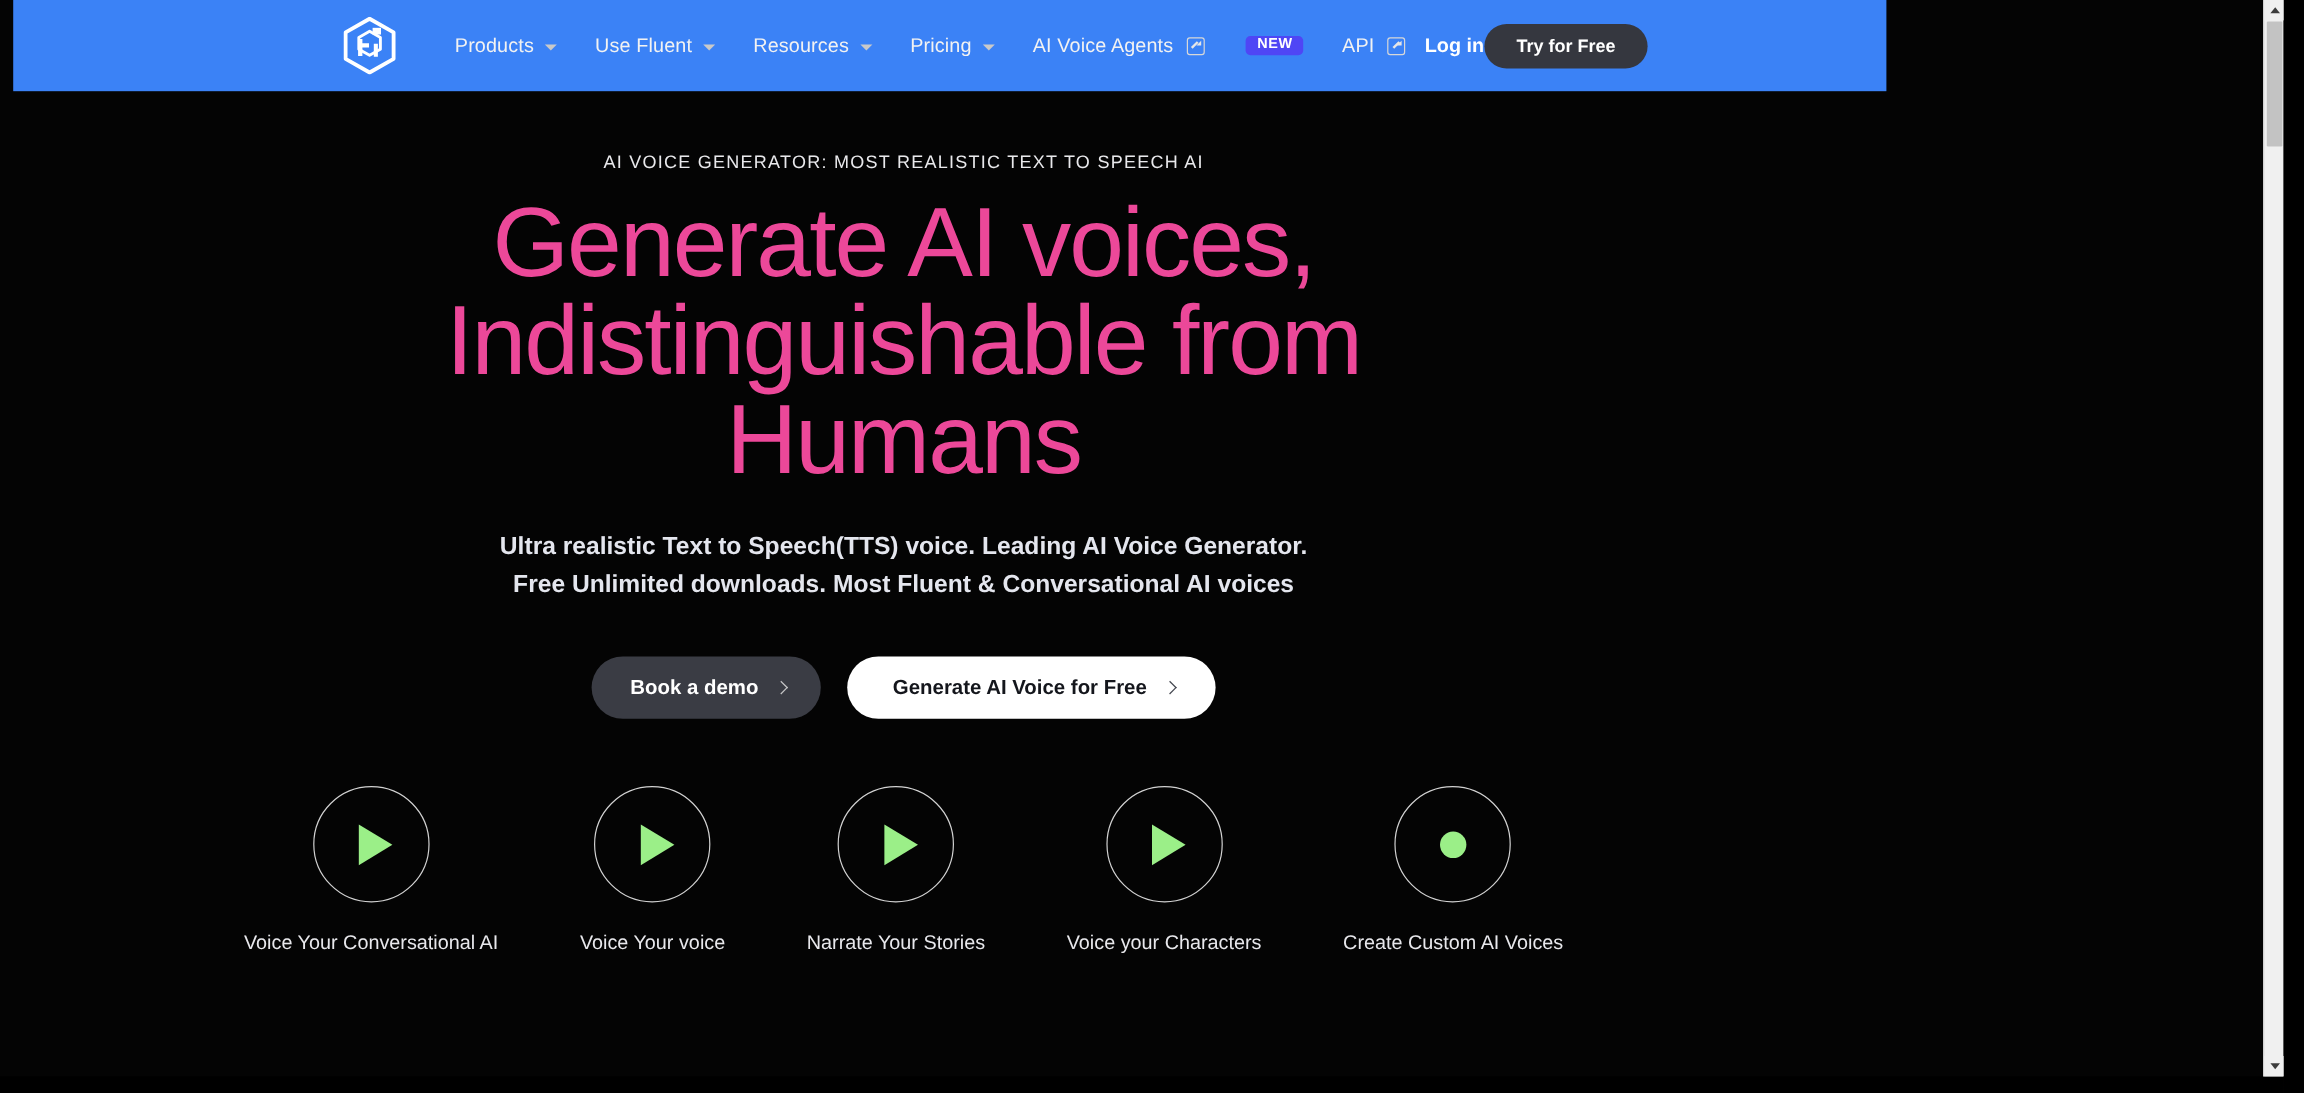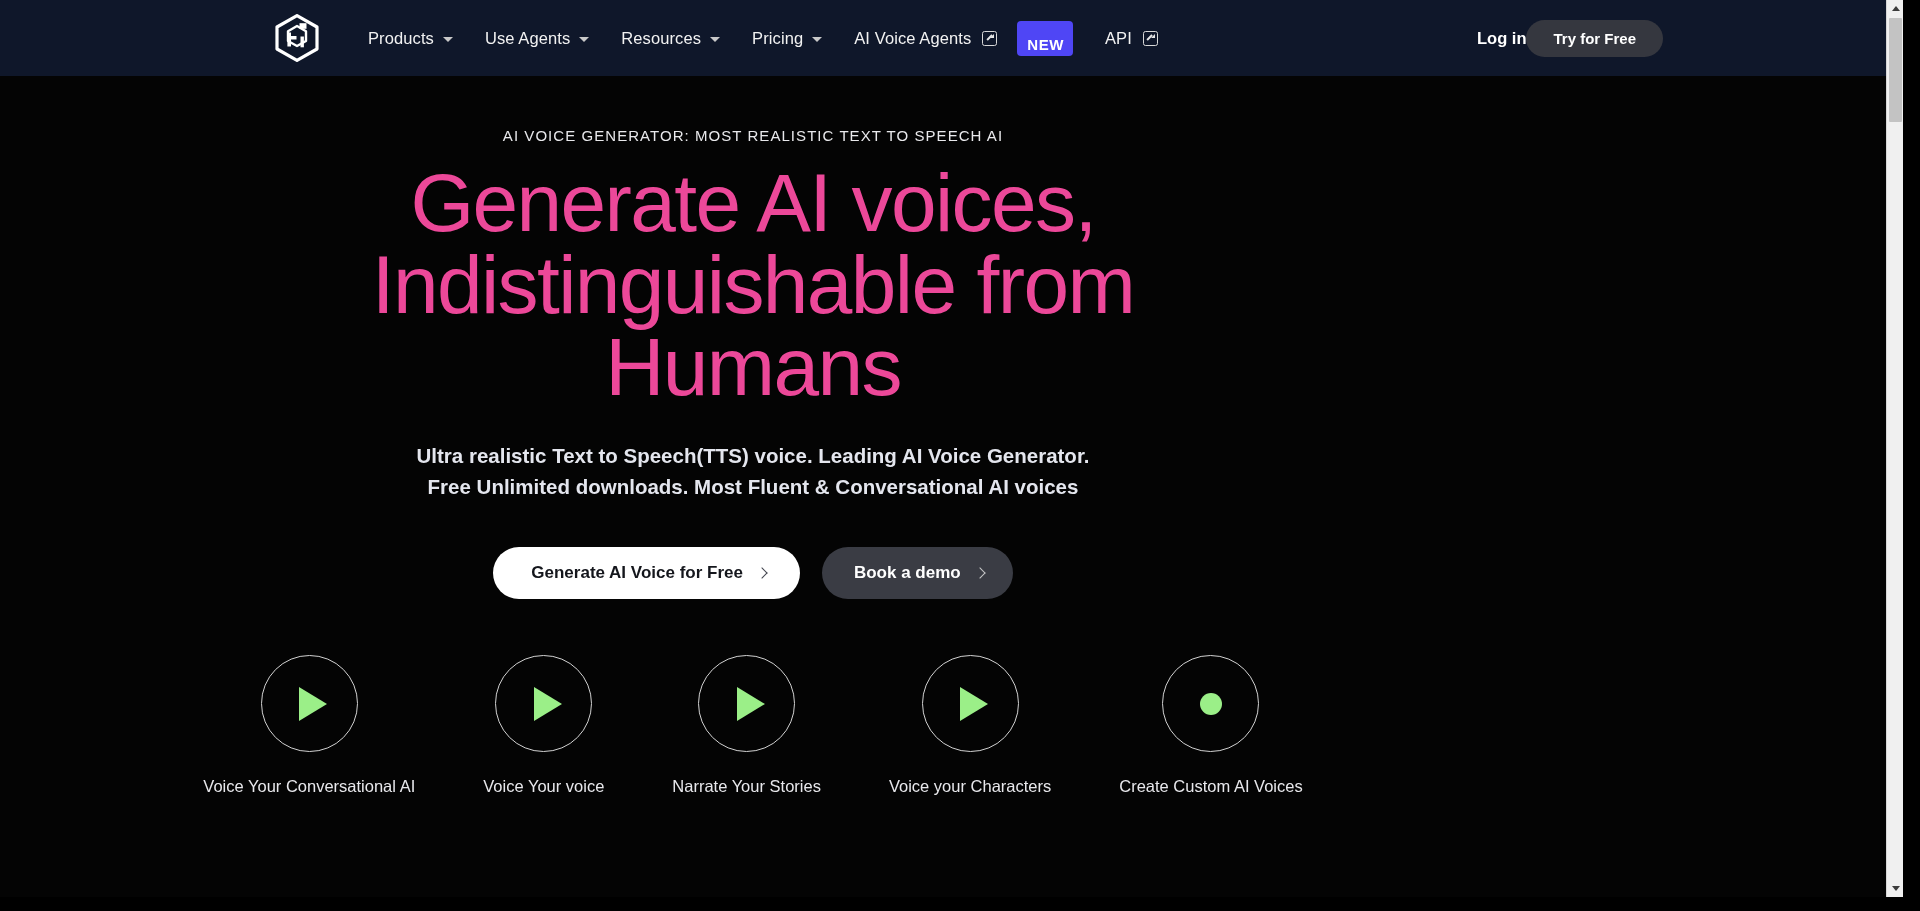"Products" .nav { background: #0f172a -> #3b82f6; left: 0 -> 11px; width: 1903px -> 1561px }
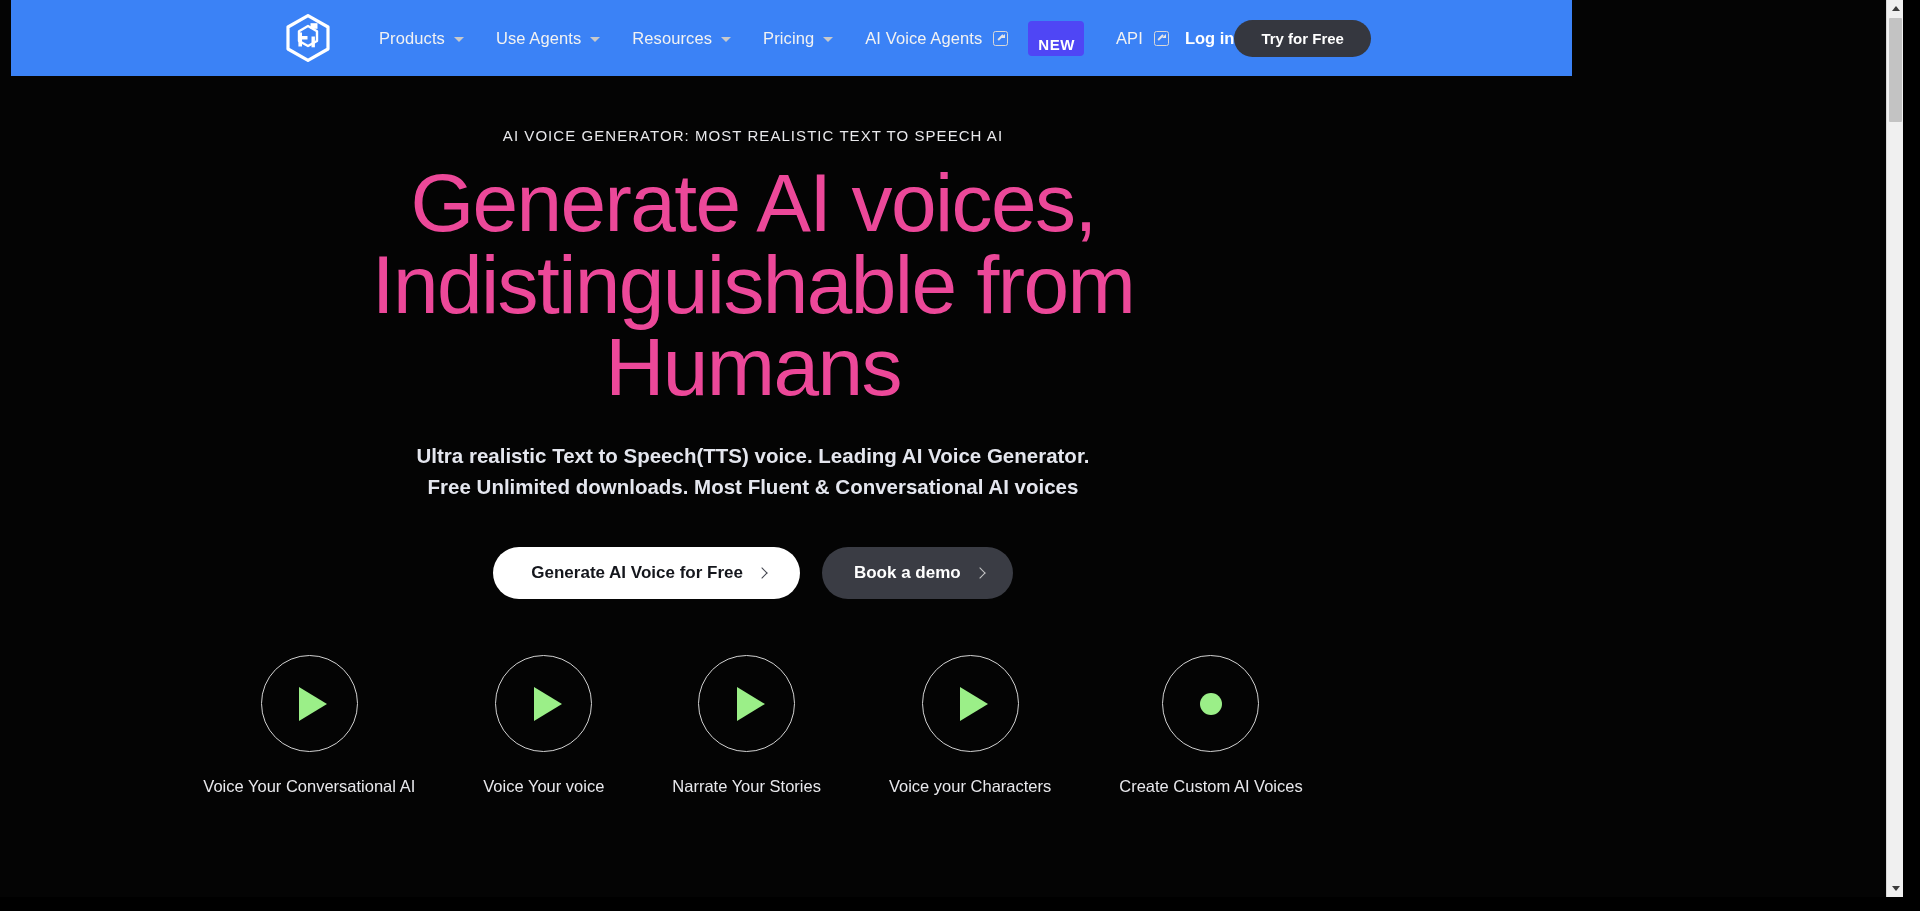"Use Agents" span { text: Agents -> Fluent }
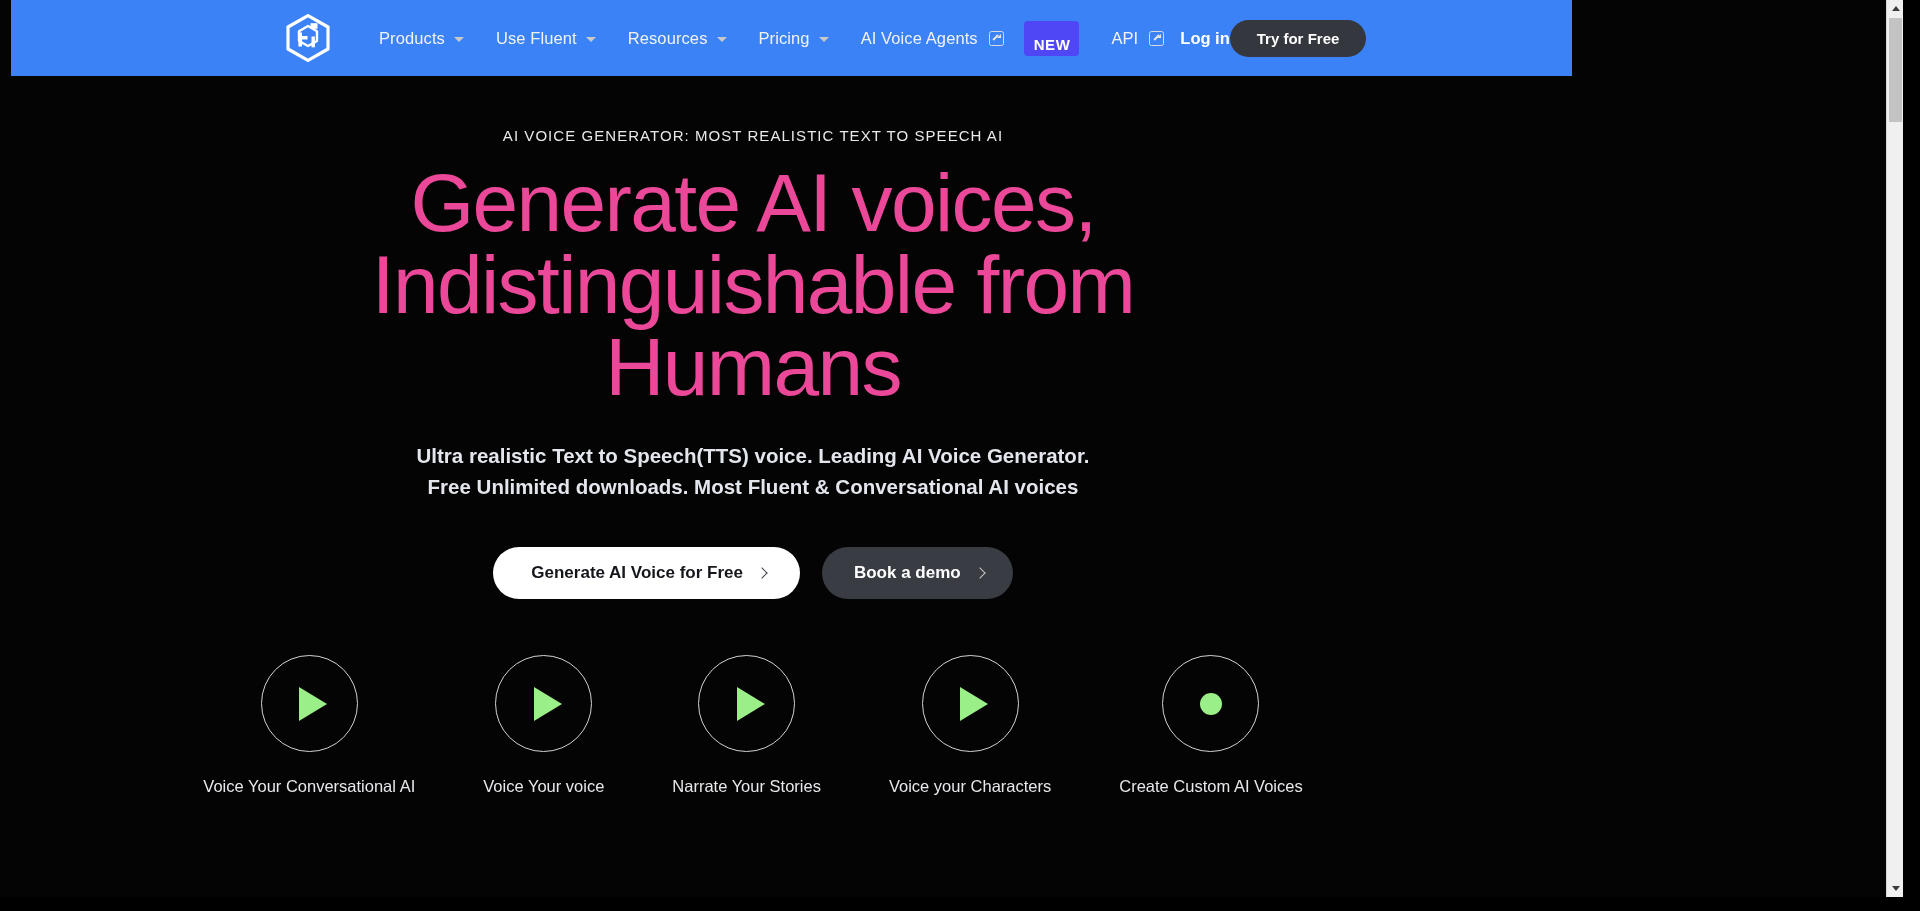"NEW" .badge-new { font-size: 15px -> 12px; margin-left: 11px -> 25px; padding: 16px 9px 4px 10px -> 0 9px 4px 10px }
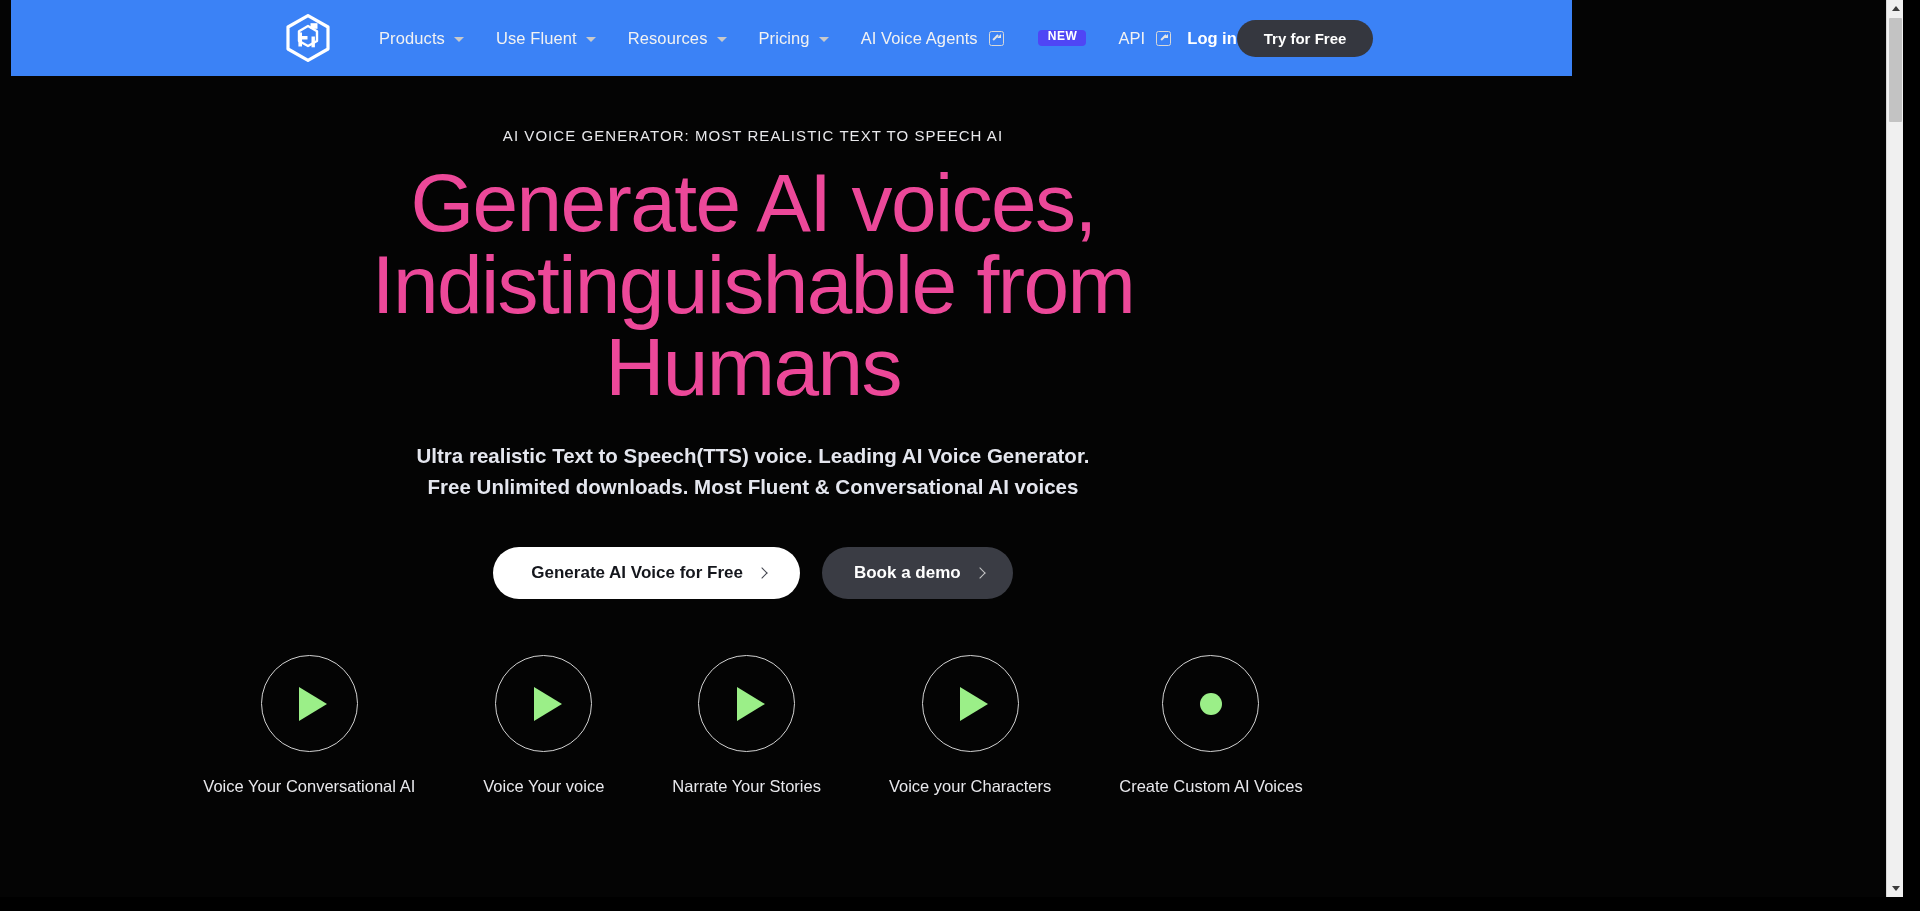"Generate AI Voice for Free" button.btn { order: before "Book a demo" -> after "Book a demo" }
